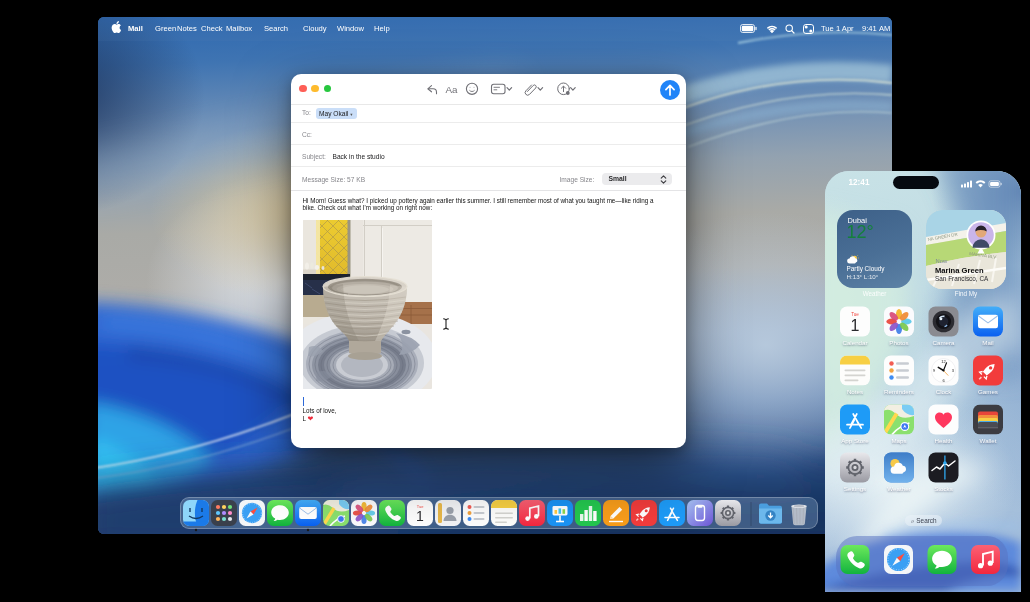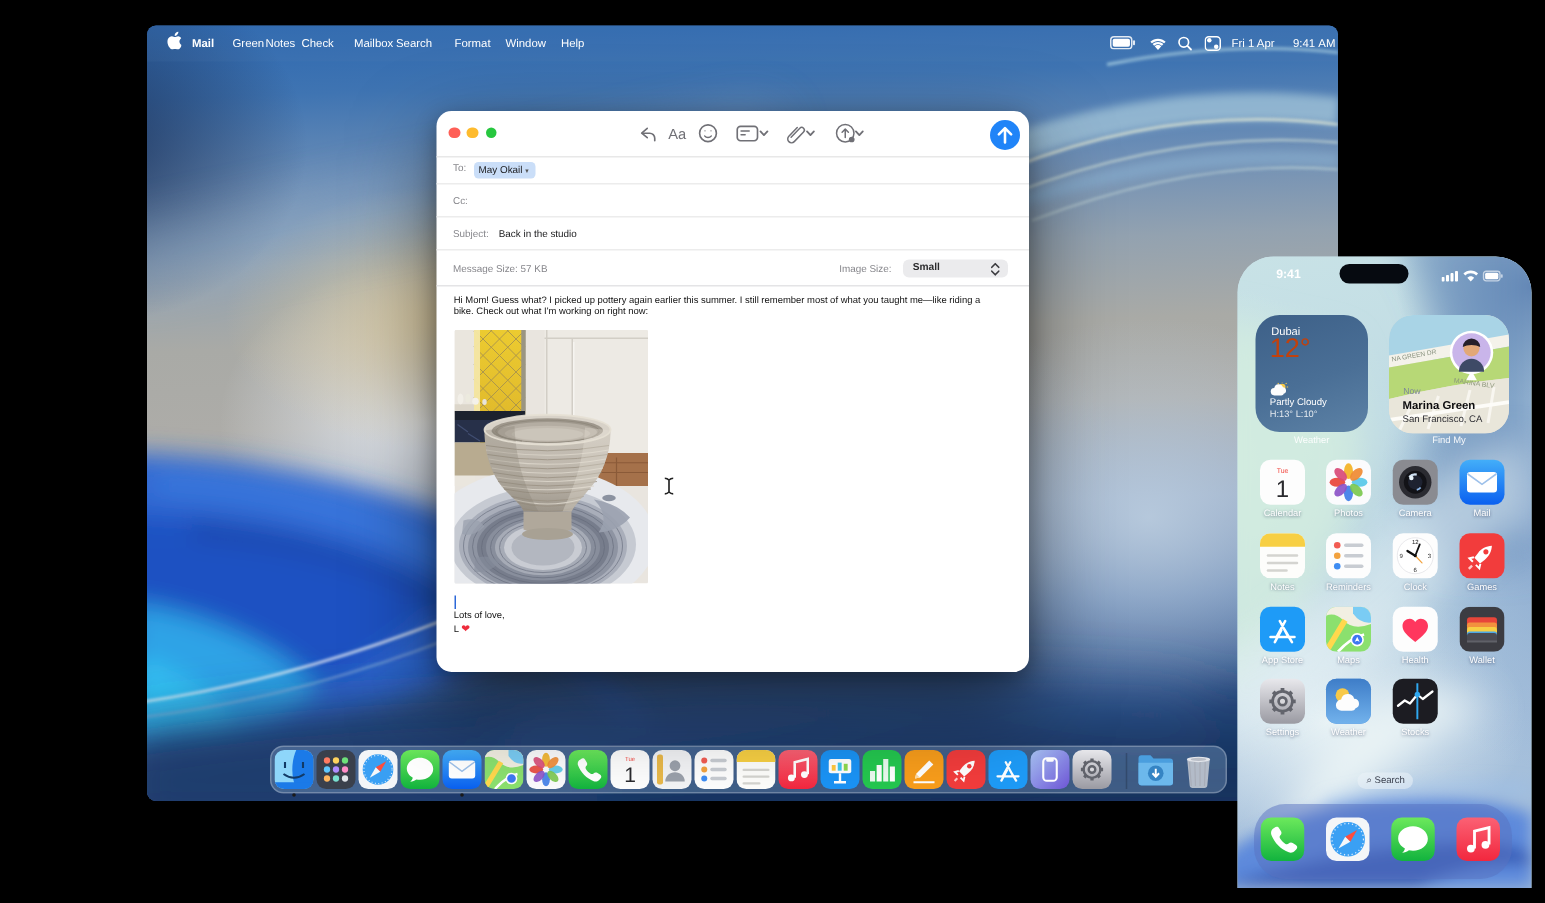"Mailbox" span.abs { left: 138px -> 128px }
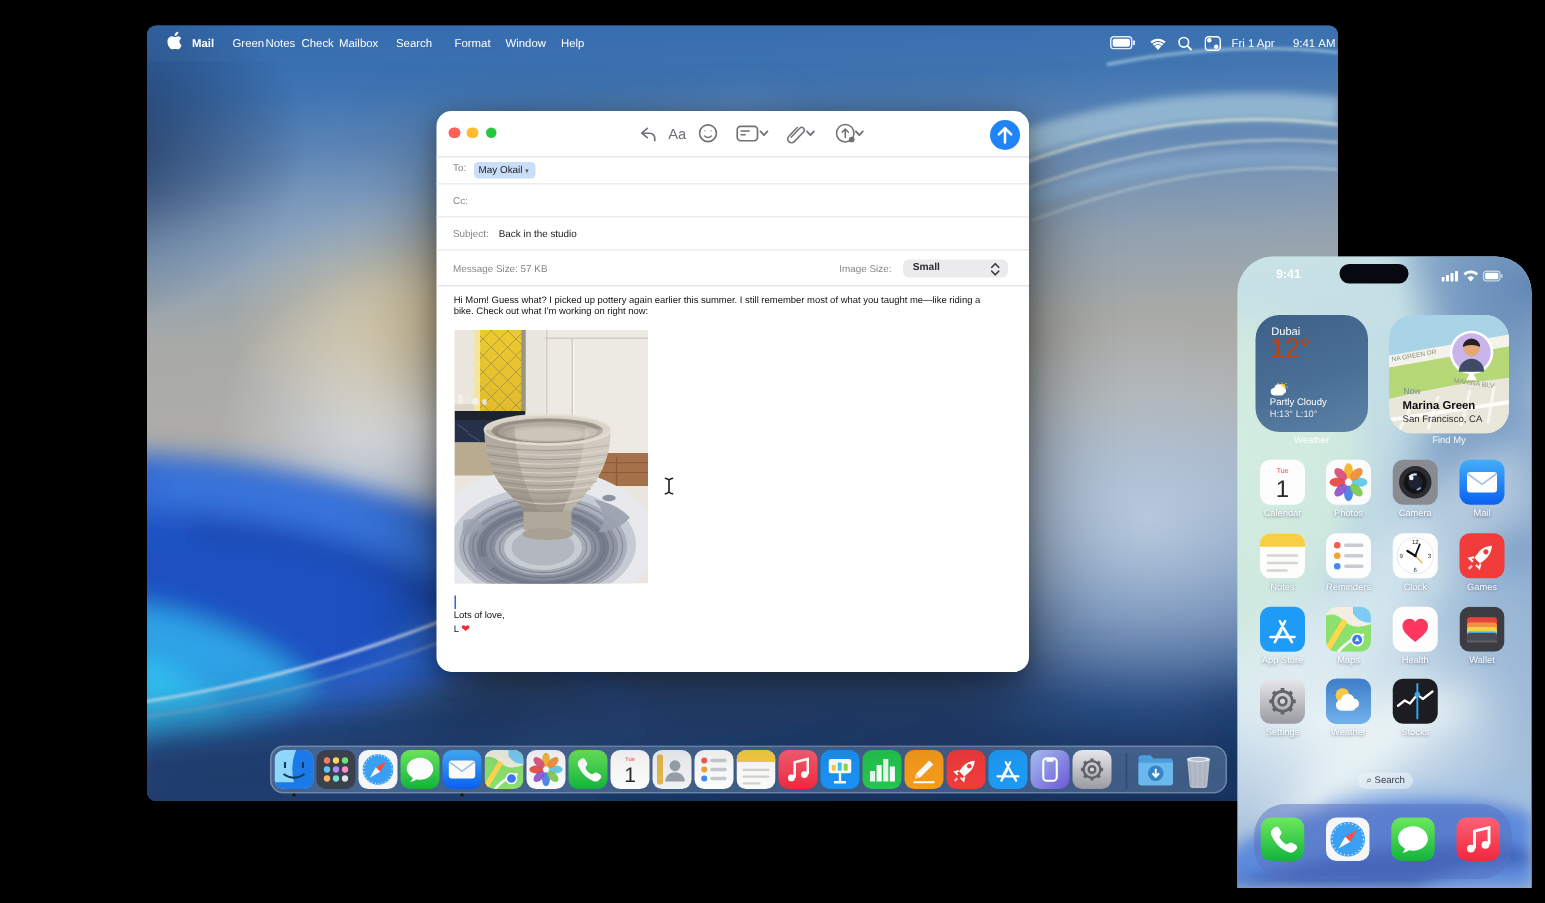"Format" span.abs { text: Format -> Cloudy }
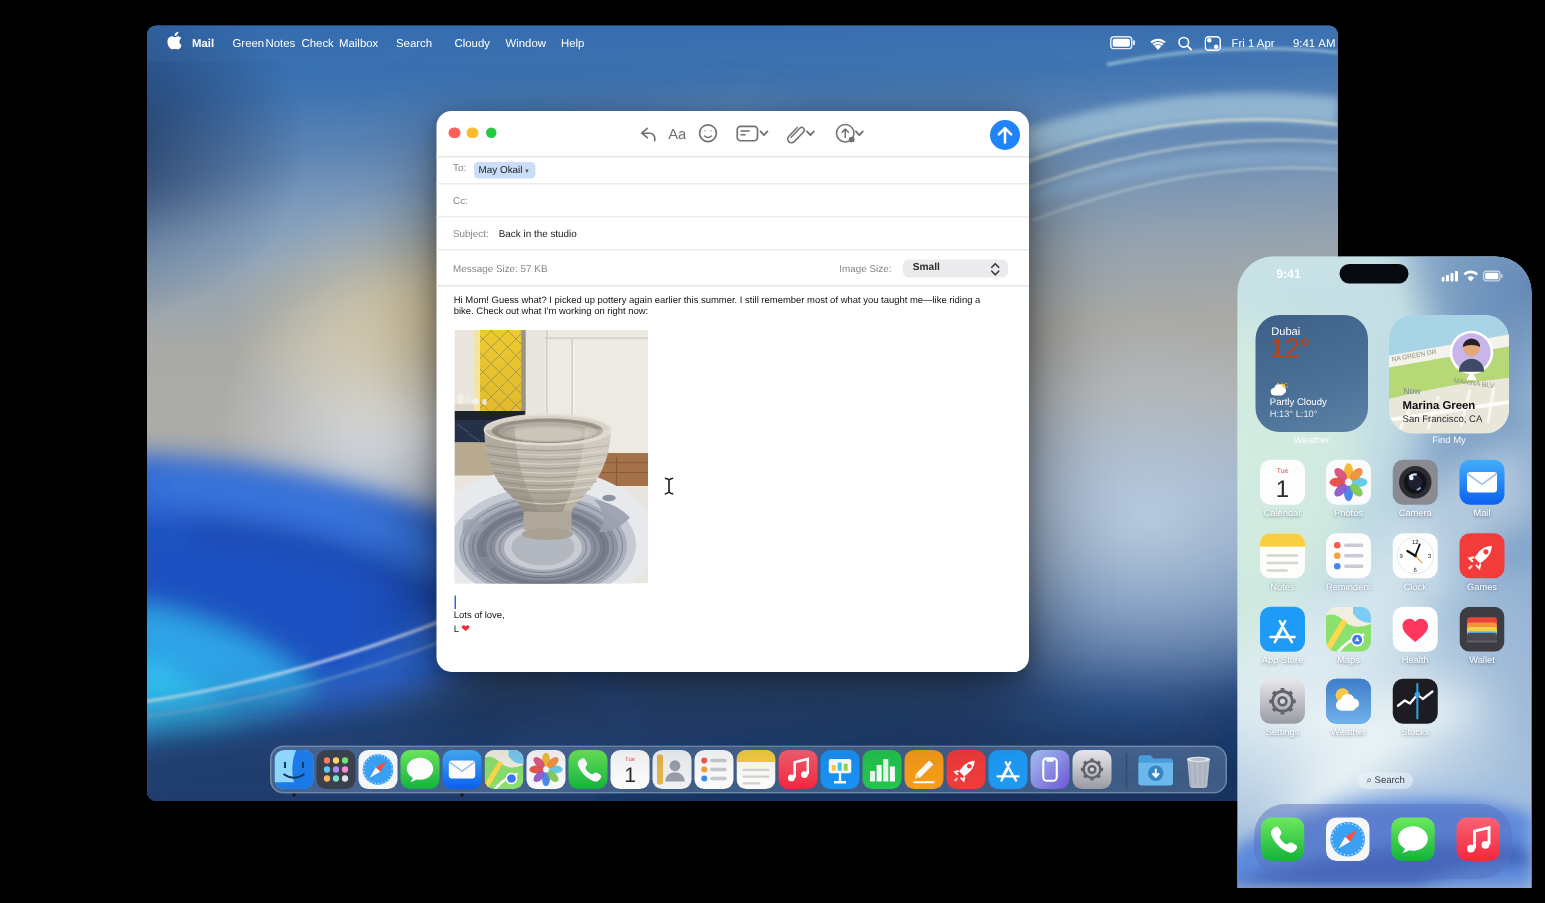"Fri 1 Apr" span.abs { text: Fri -> Tue }
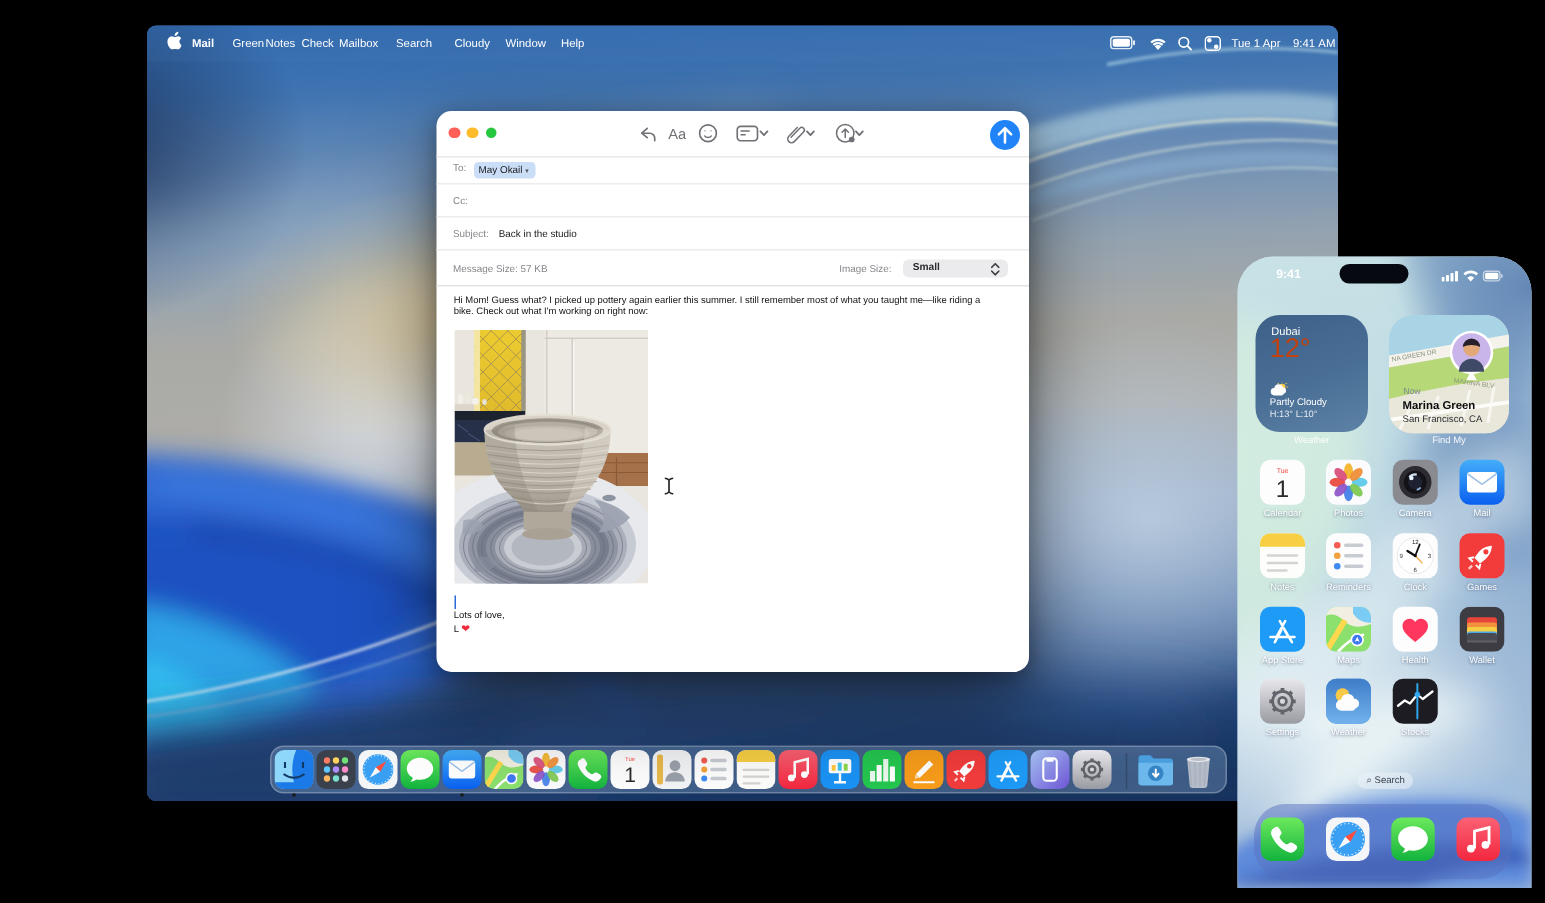"9:41" div.abs { text: 9:41 -> 12:41 }
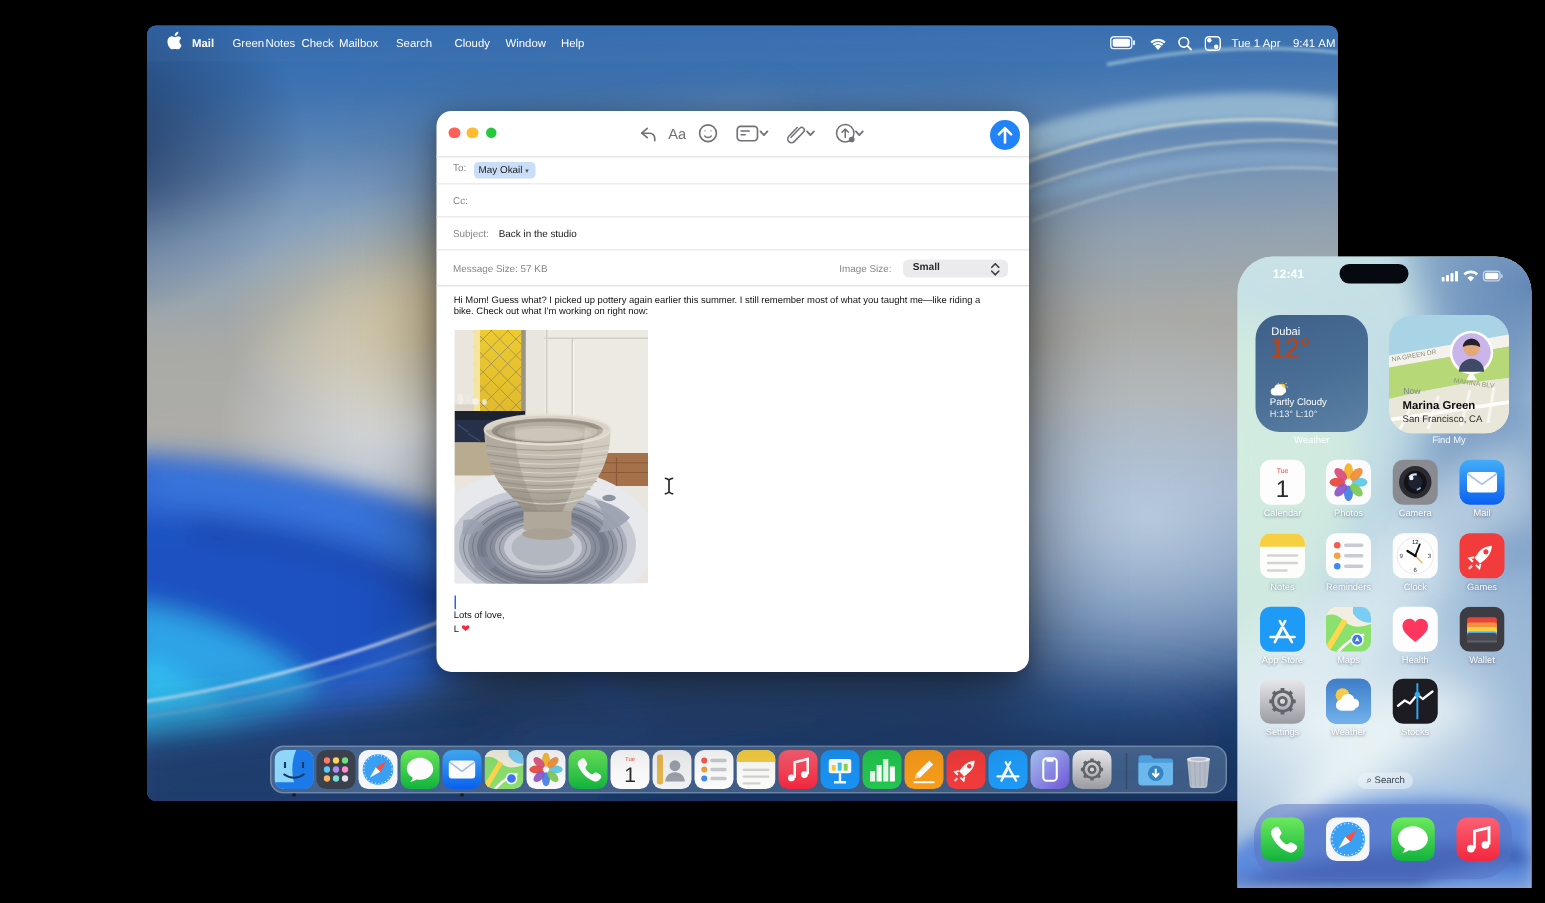"12°" div.abs { color: #c2410c -> #15803d }
